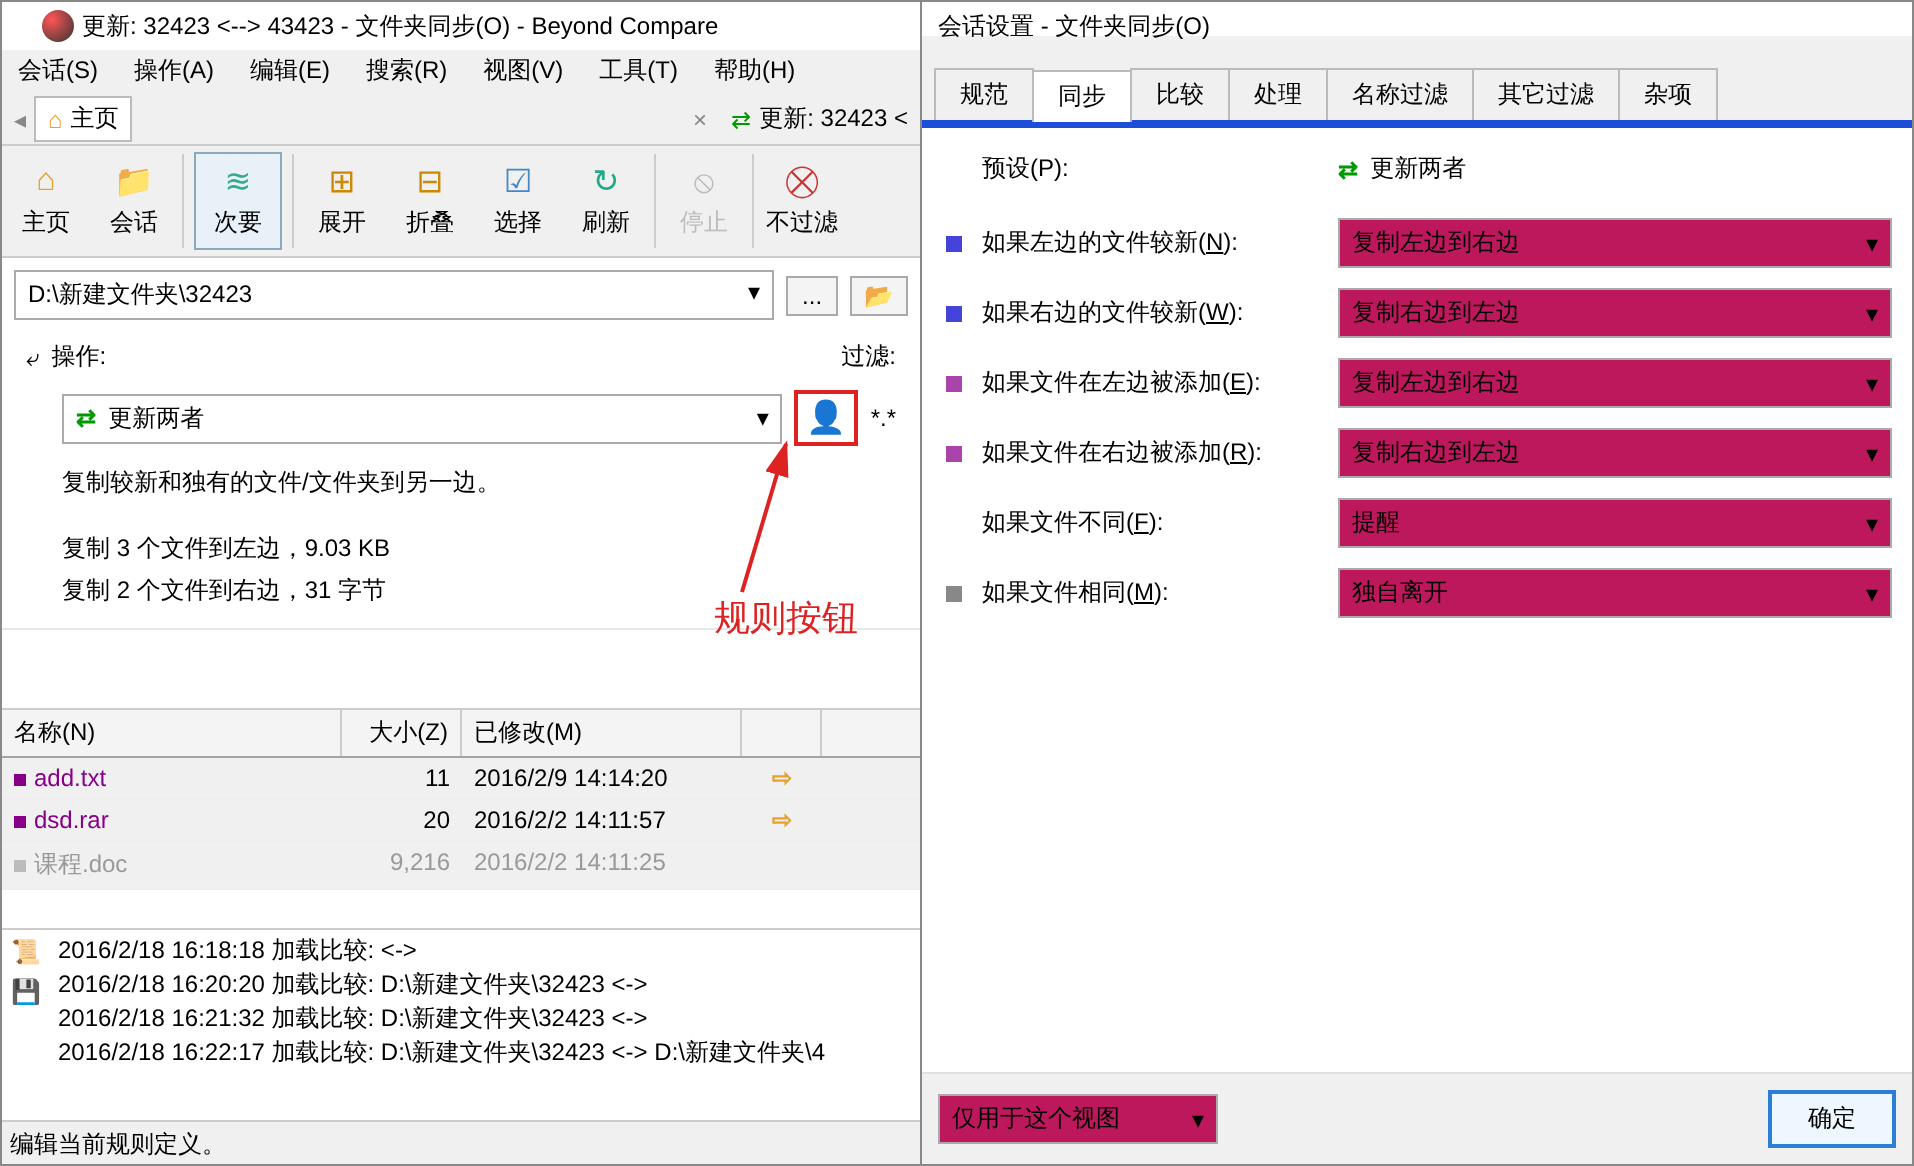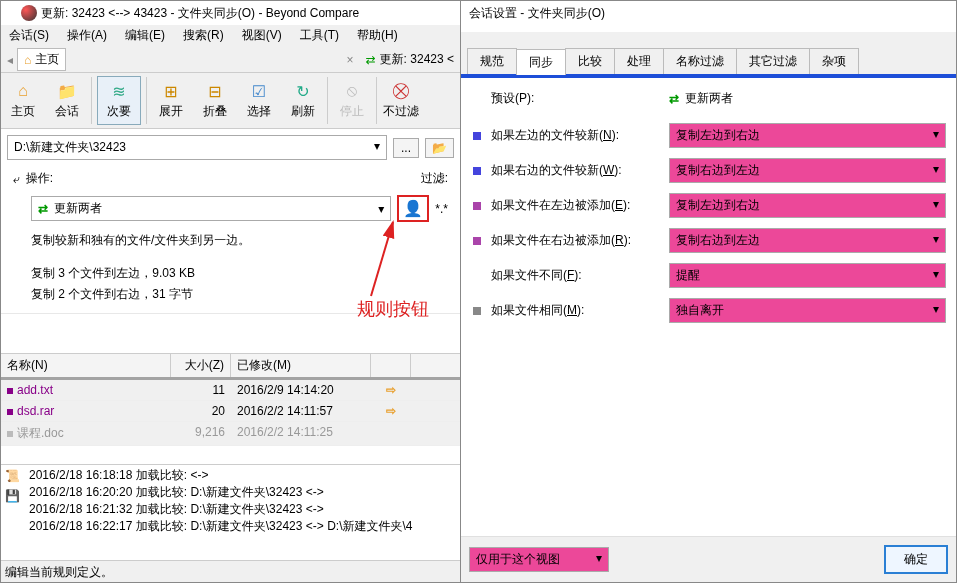"会话设置 - 文件夹同步(O)" .r-title { height: 31px -> 17px }
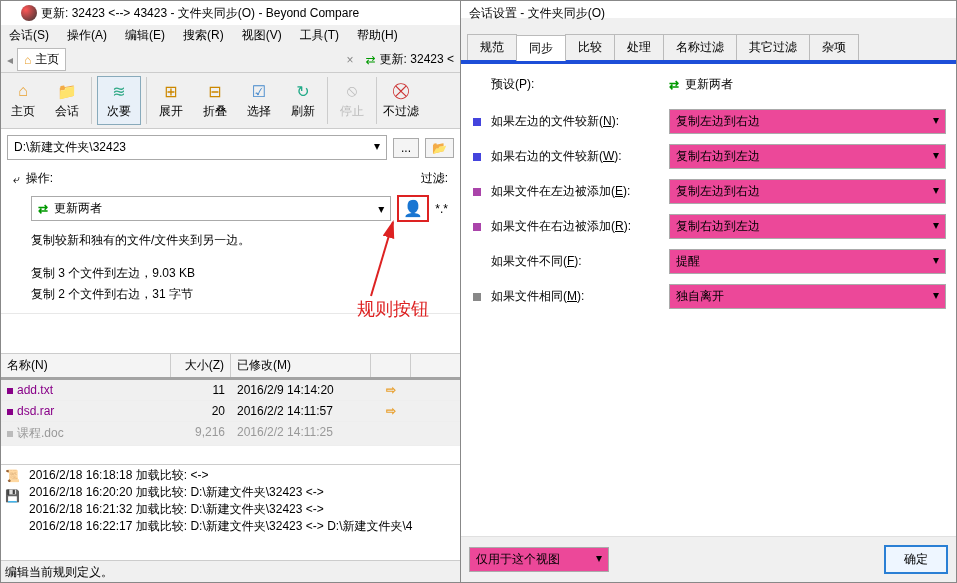"复制左边到右边" .form-dd { align-items: none -> center; background: #ec4899 -> #be185d }
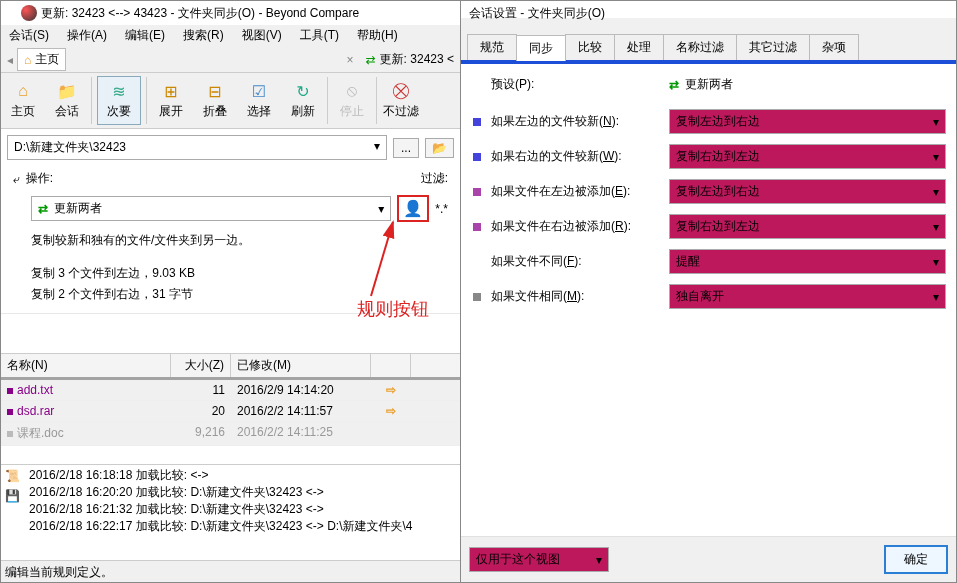"名称(N)" .grid-head { border-bottom: 3px solid #a3a3a3 -> 1px solid #a3a3a3 }
